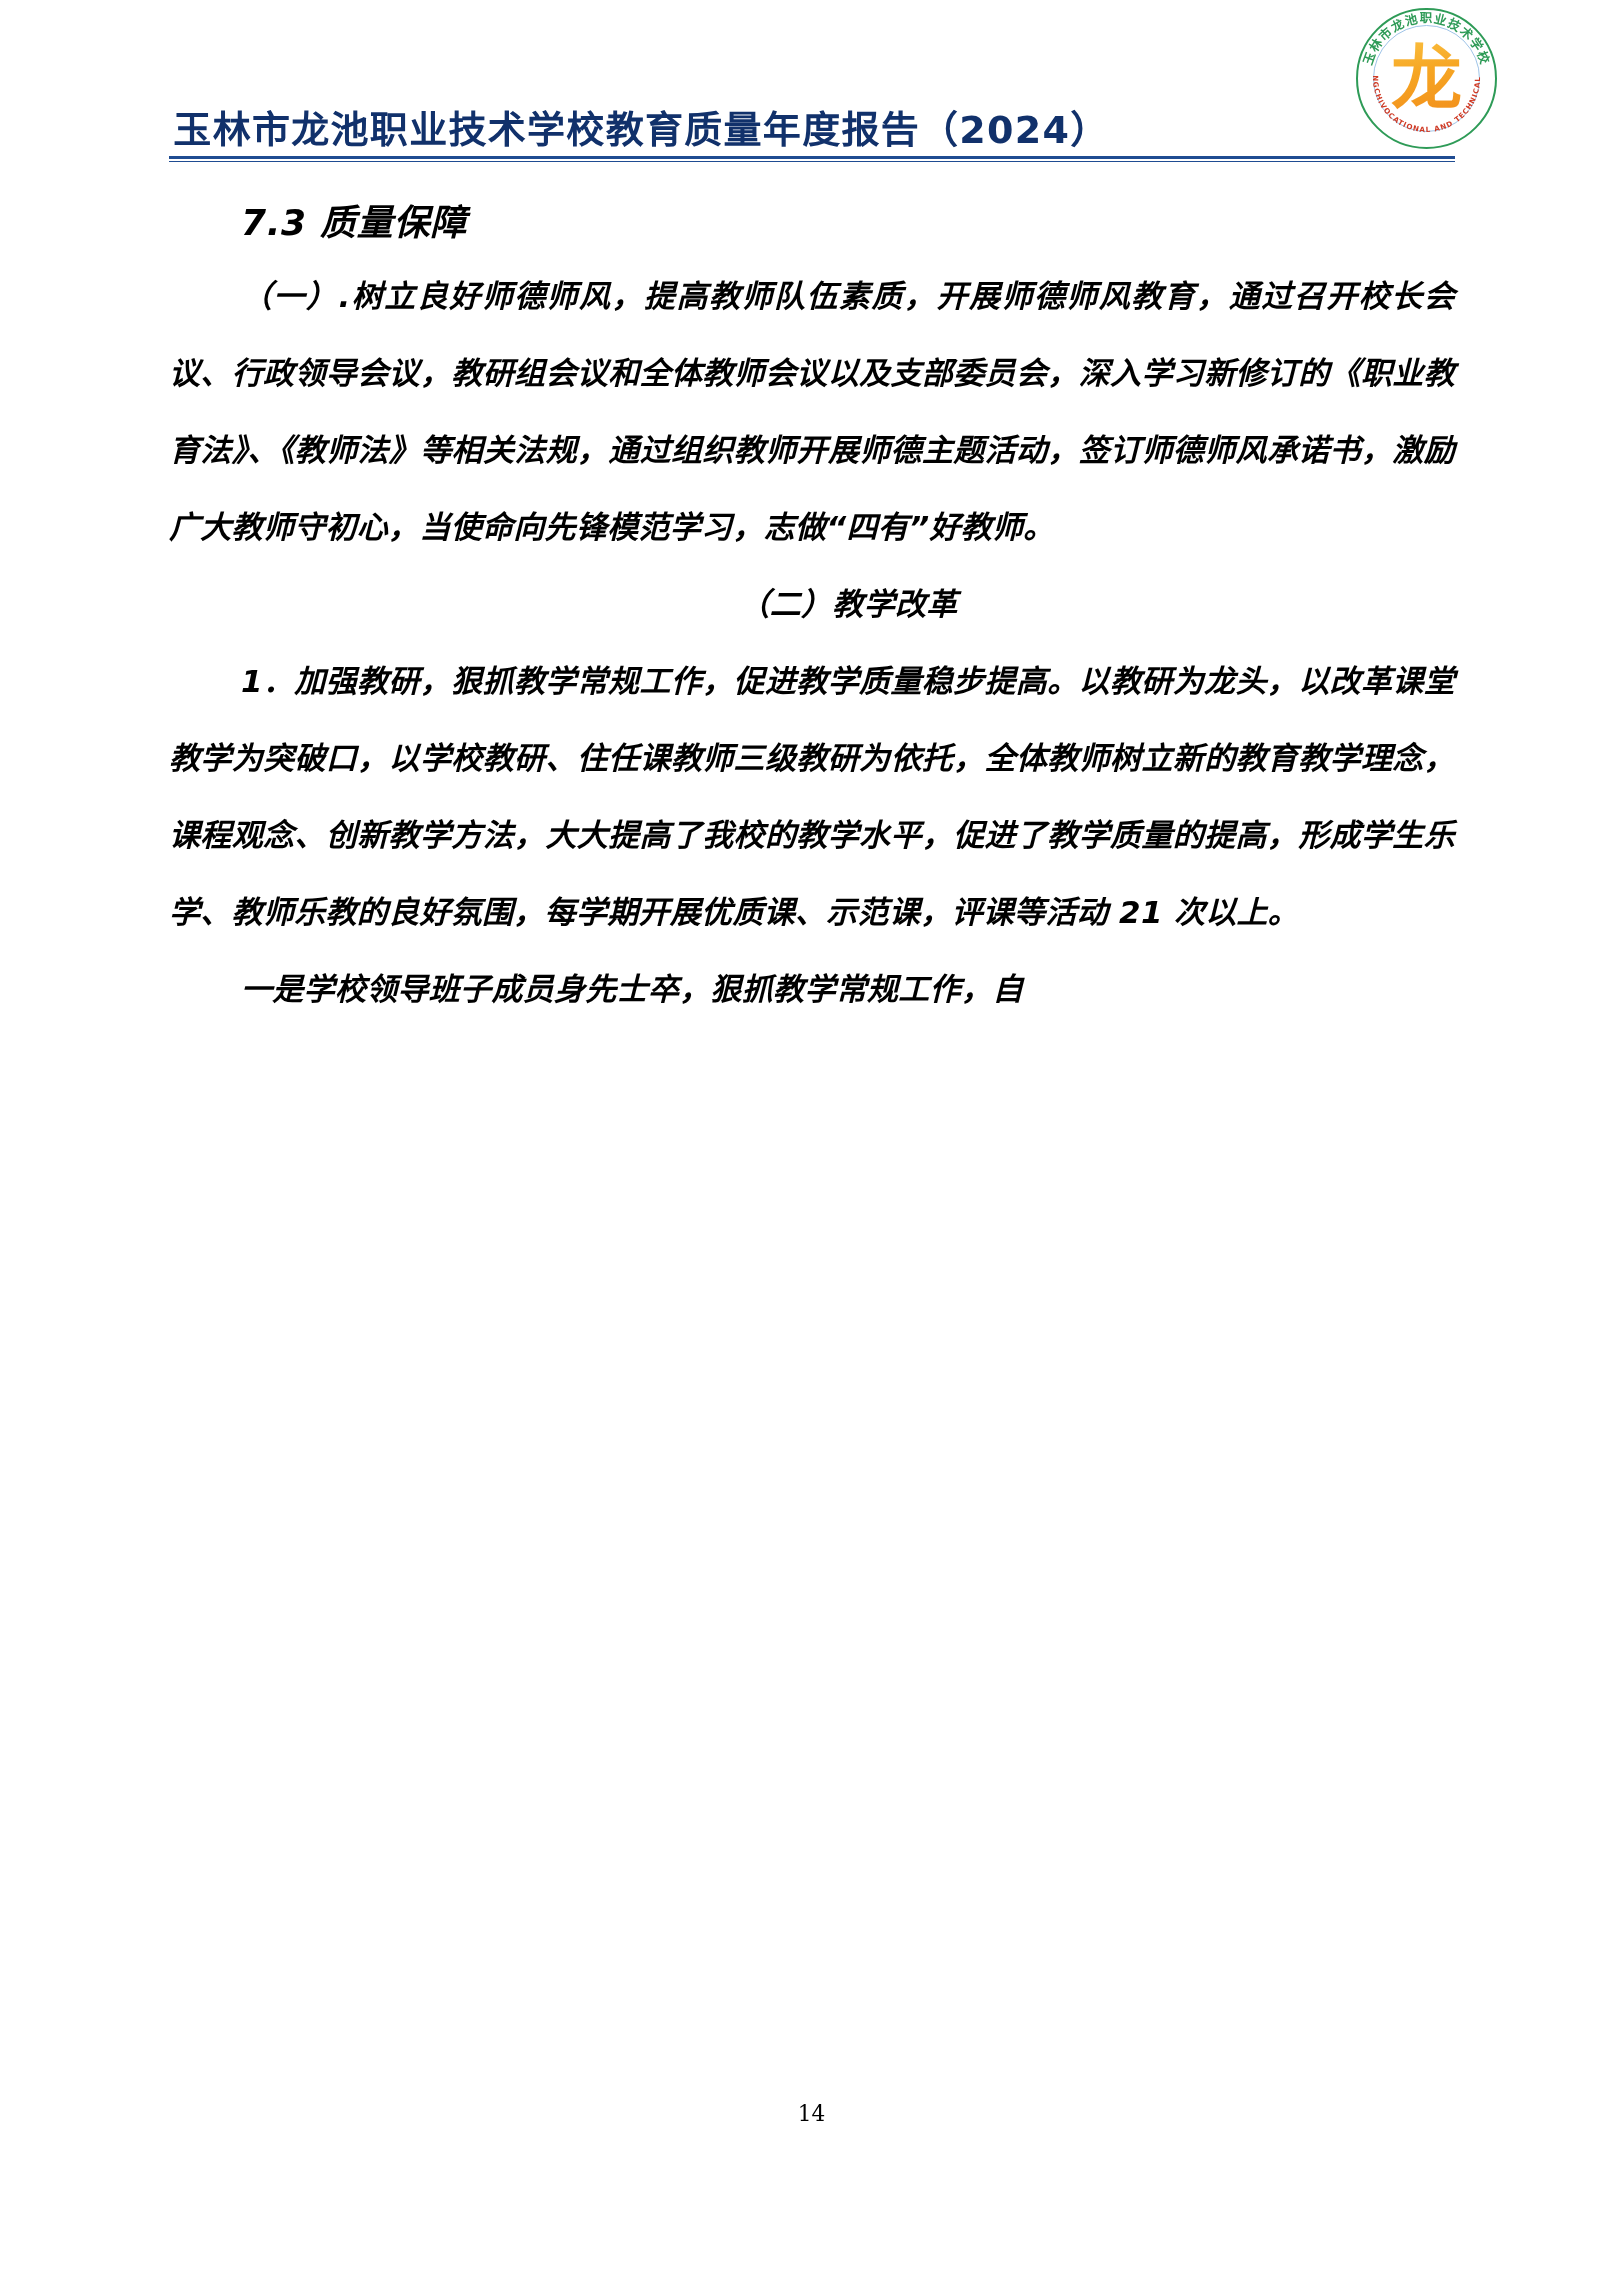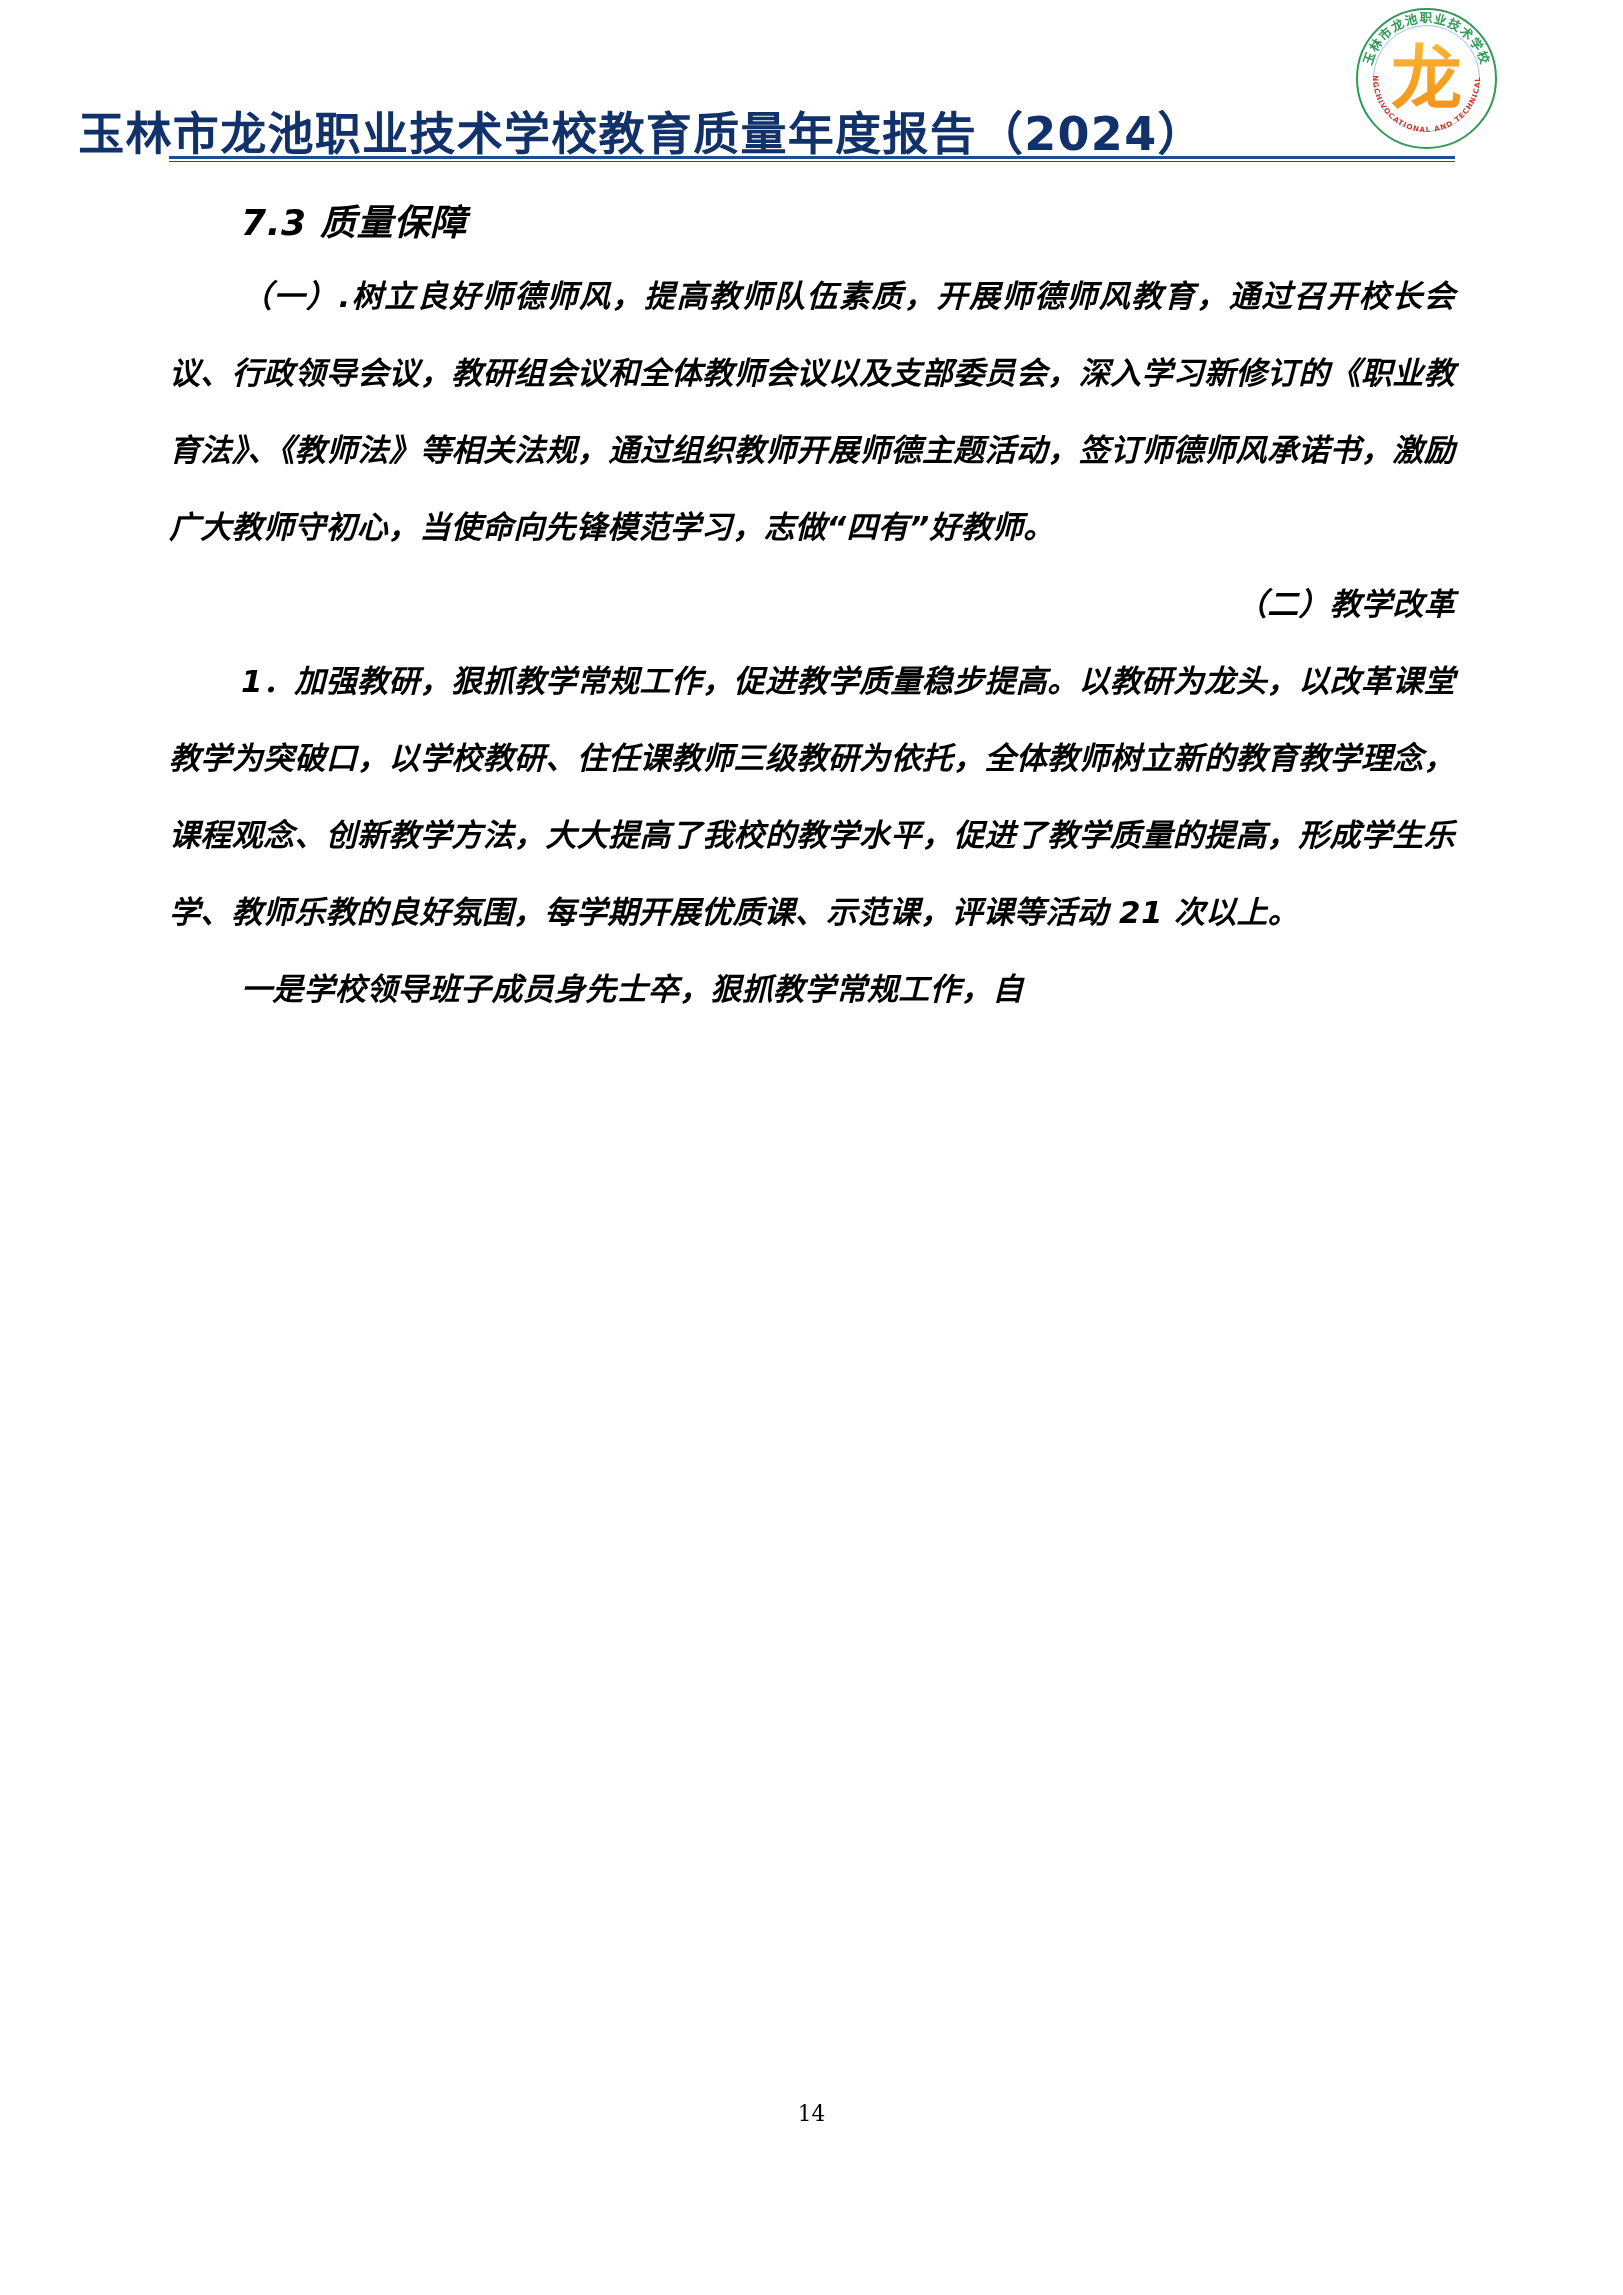"玉林市龙池职业技术学校教育质量年度报告（2024）" .header-title { font-size: 46px -> 38px }
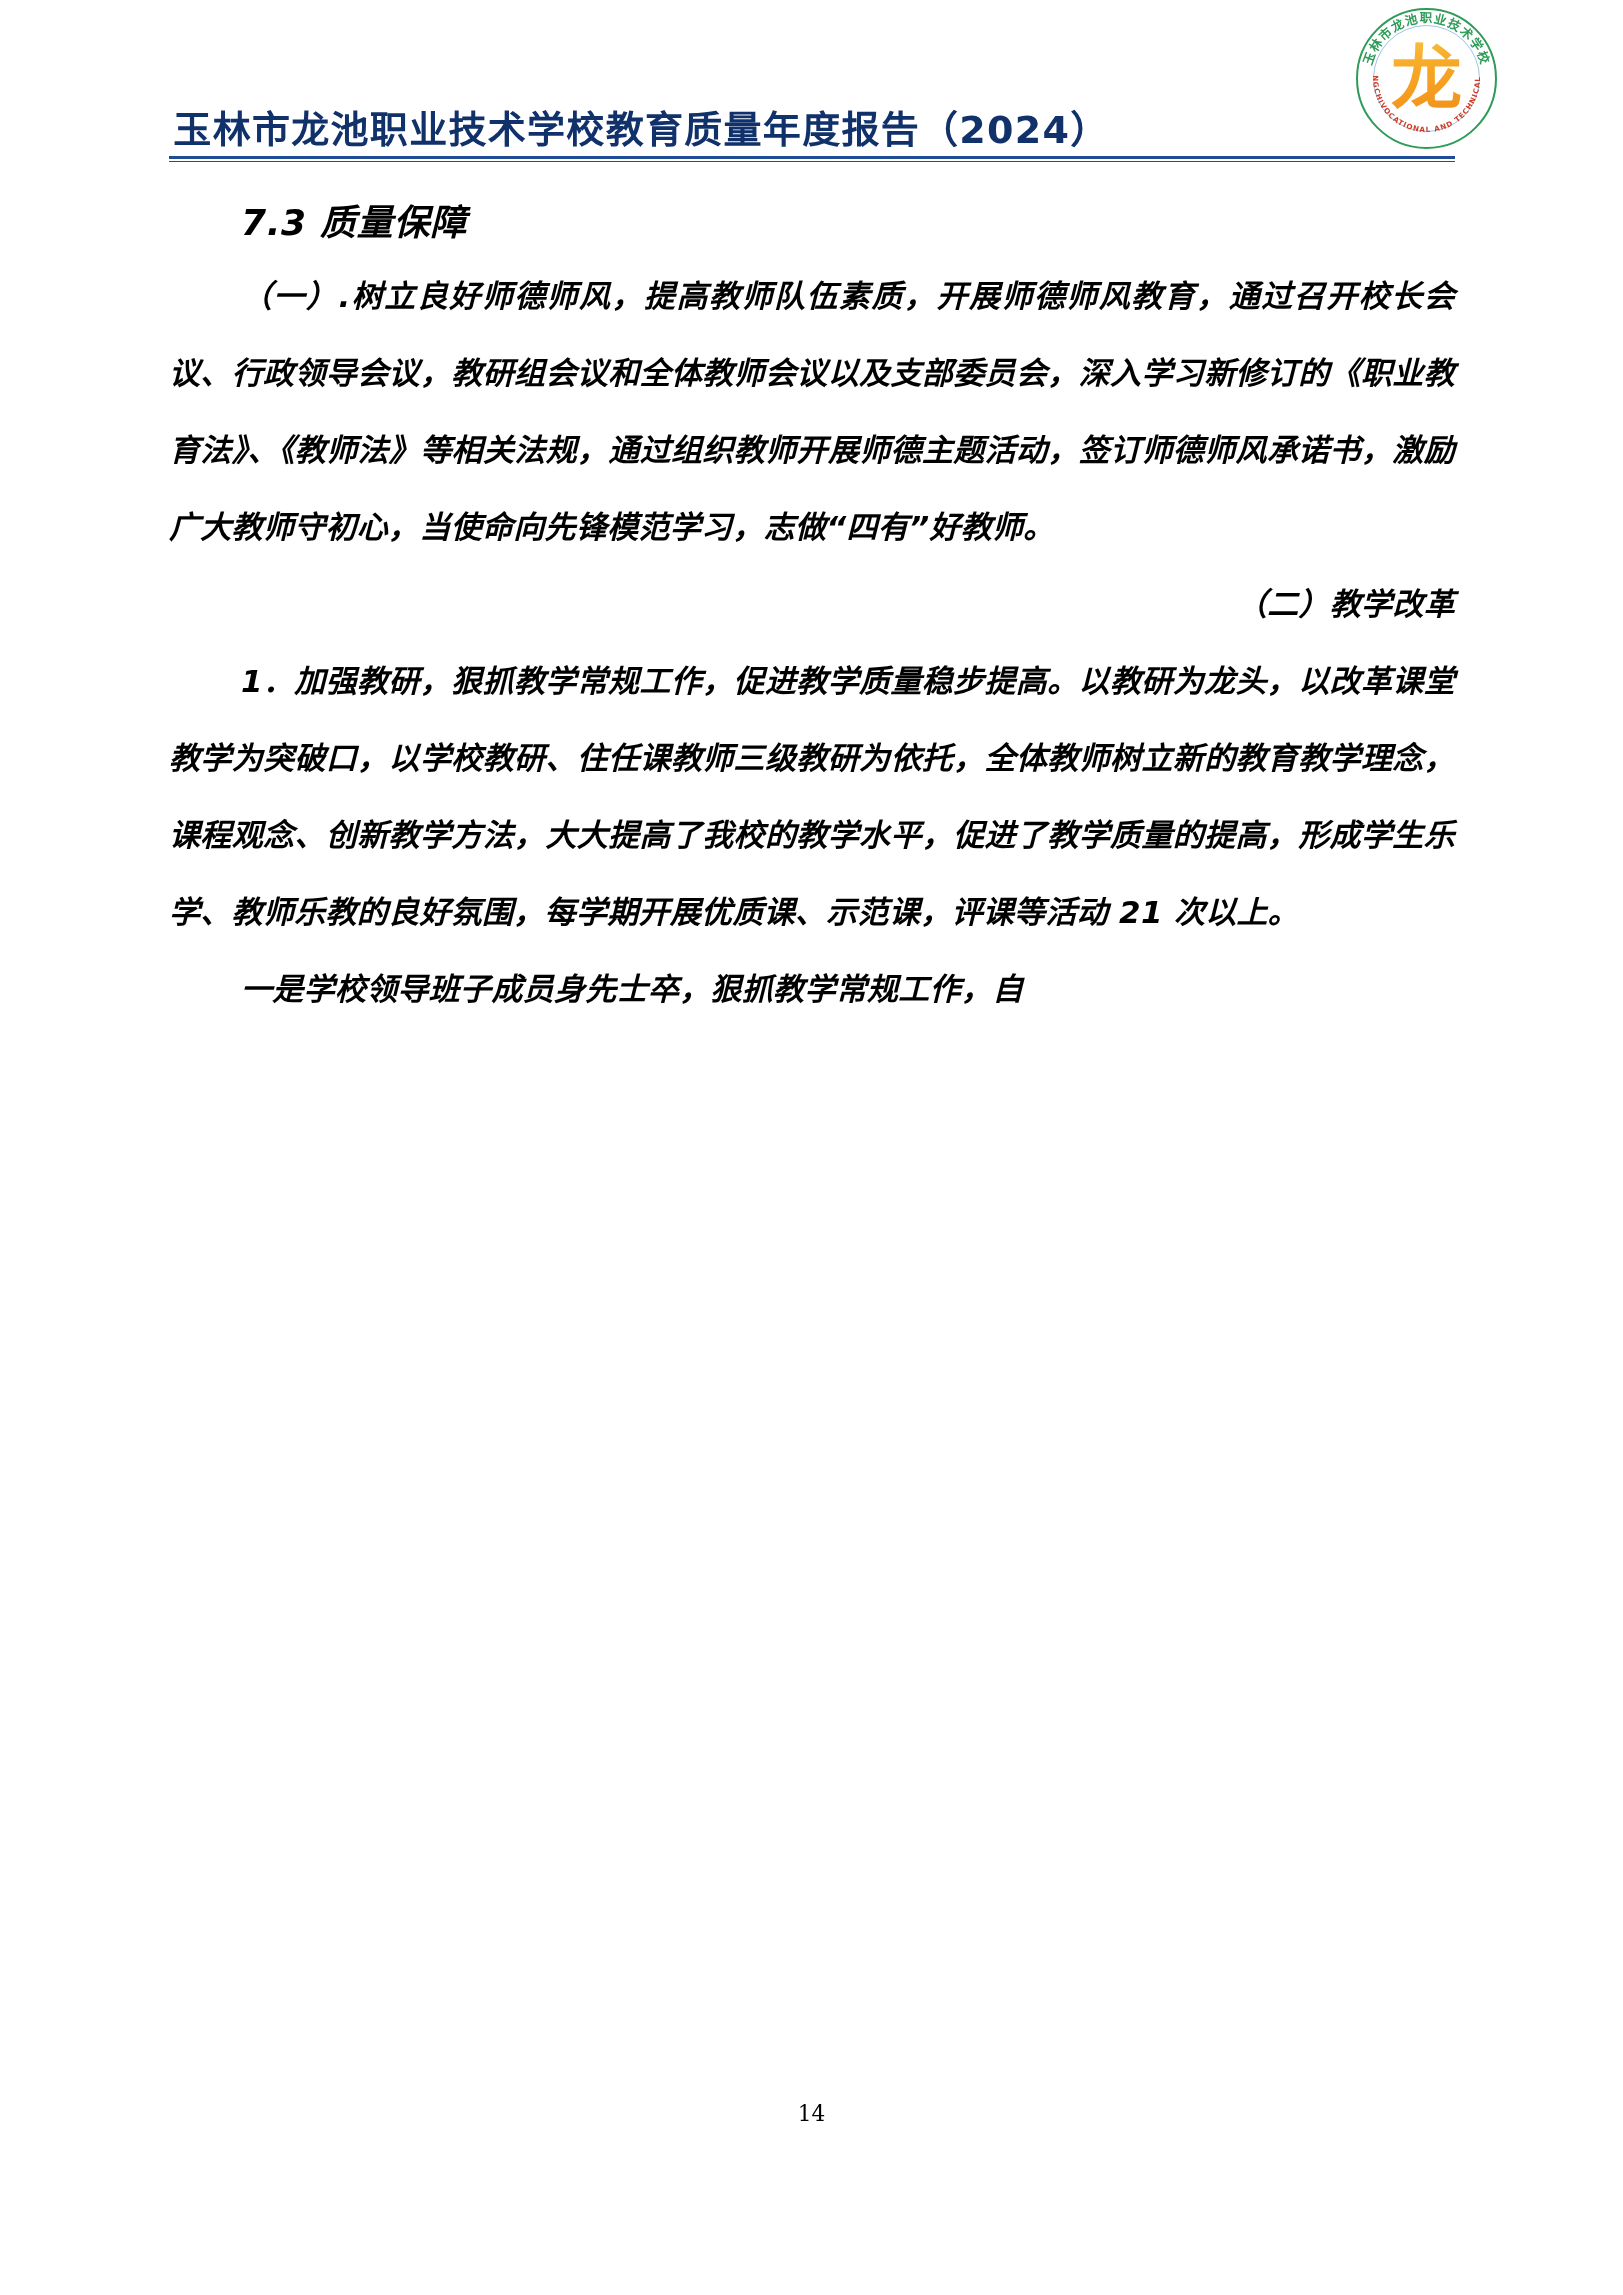"（二）教学改革" .para.sub-head { text-align: right -> center }
